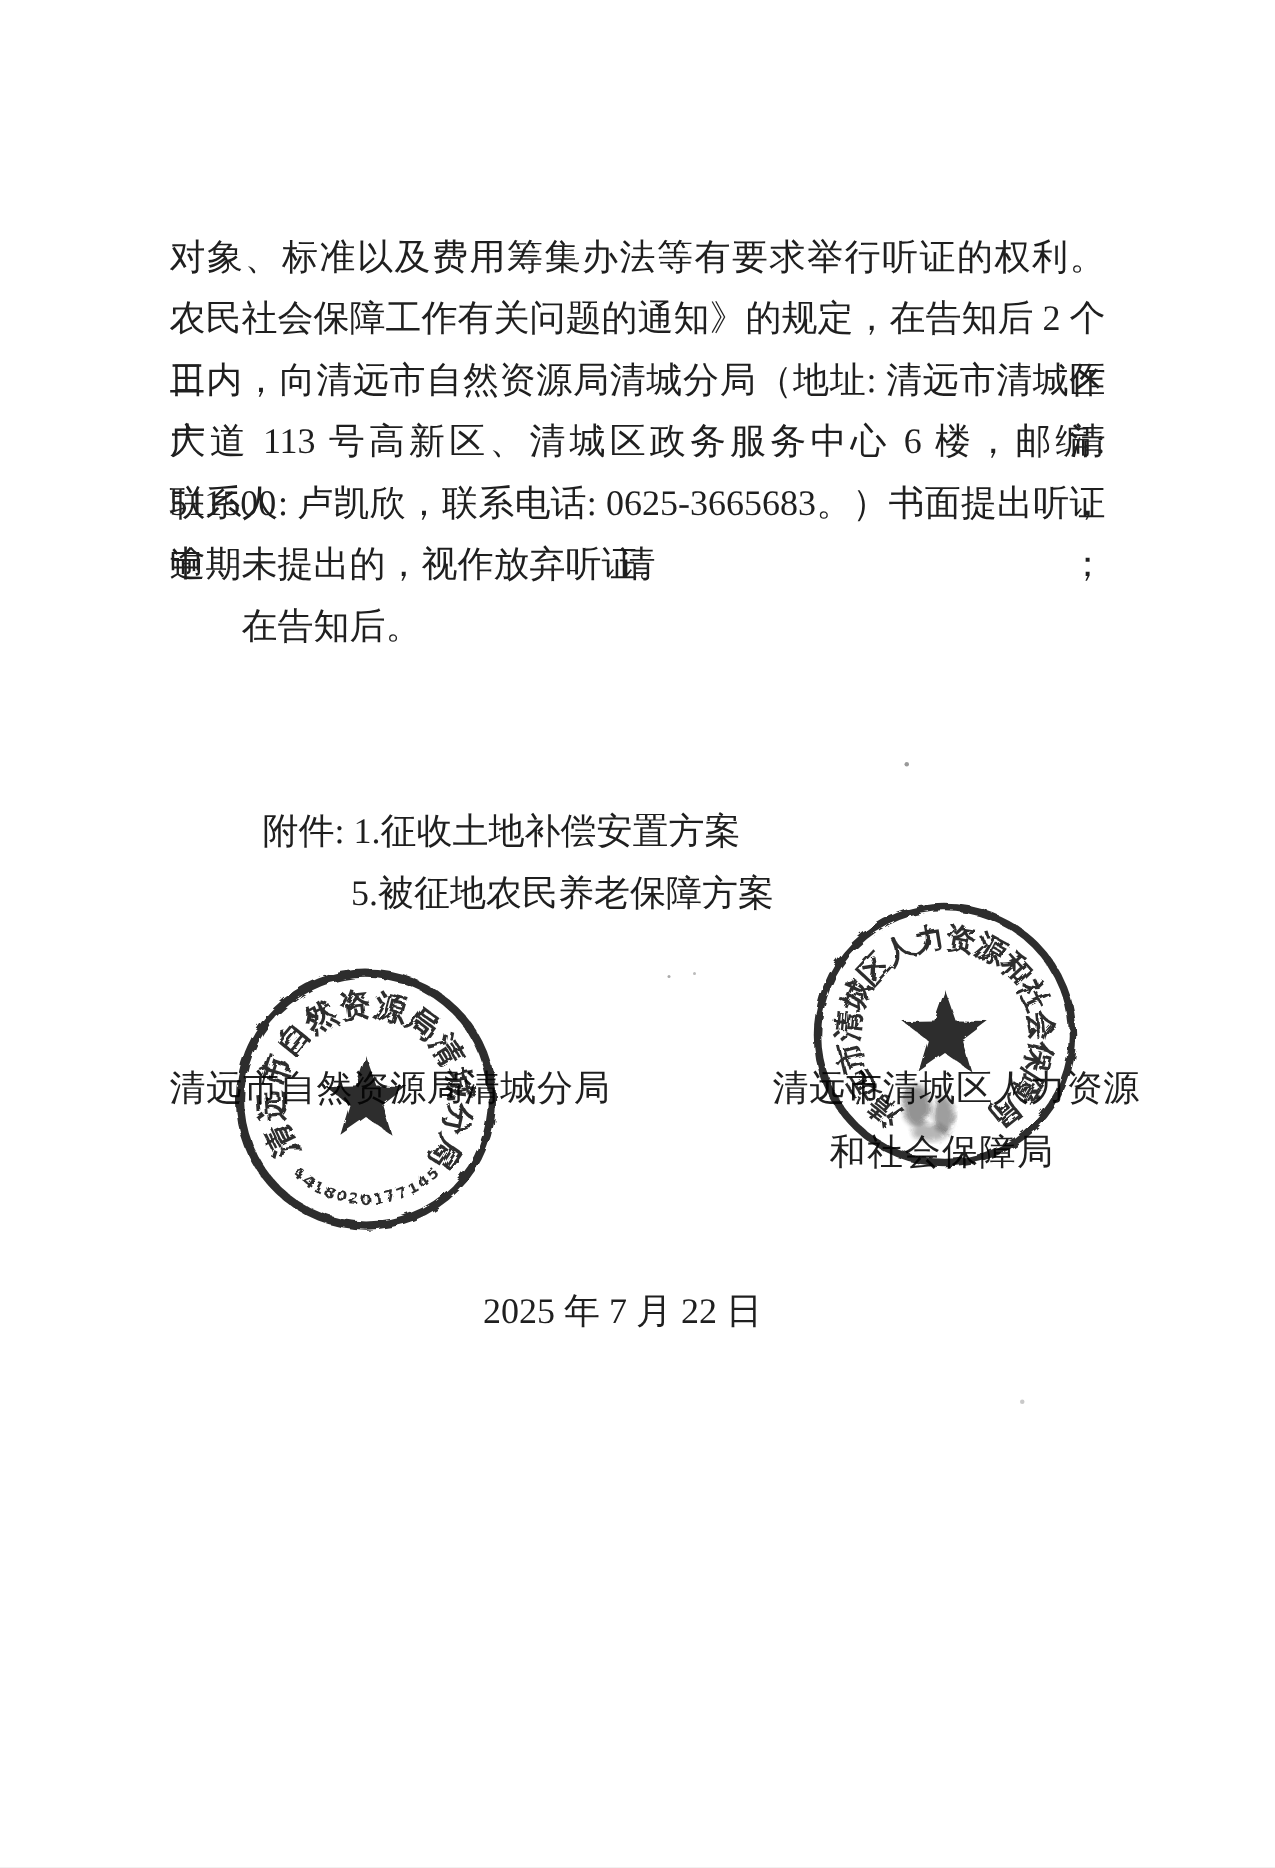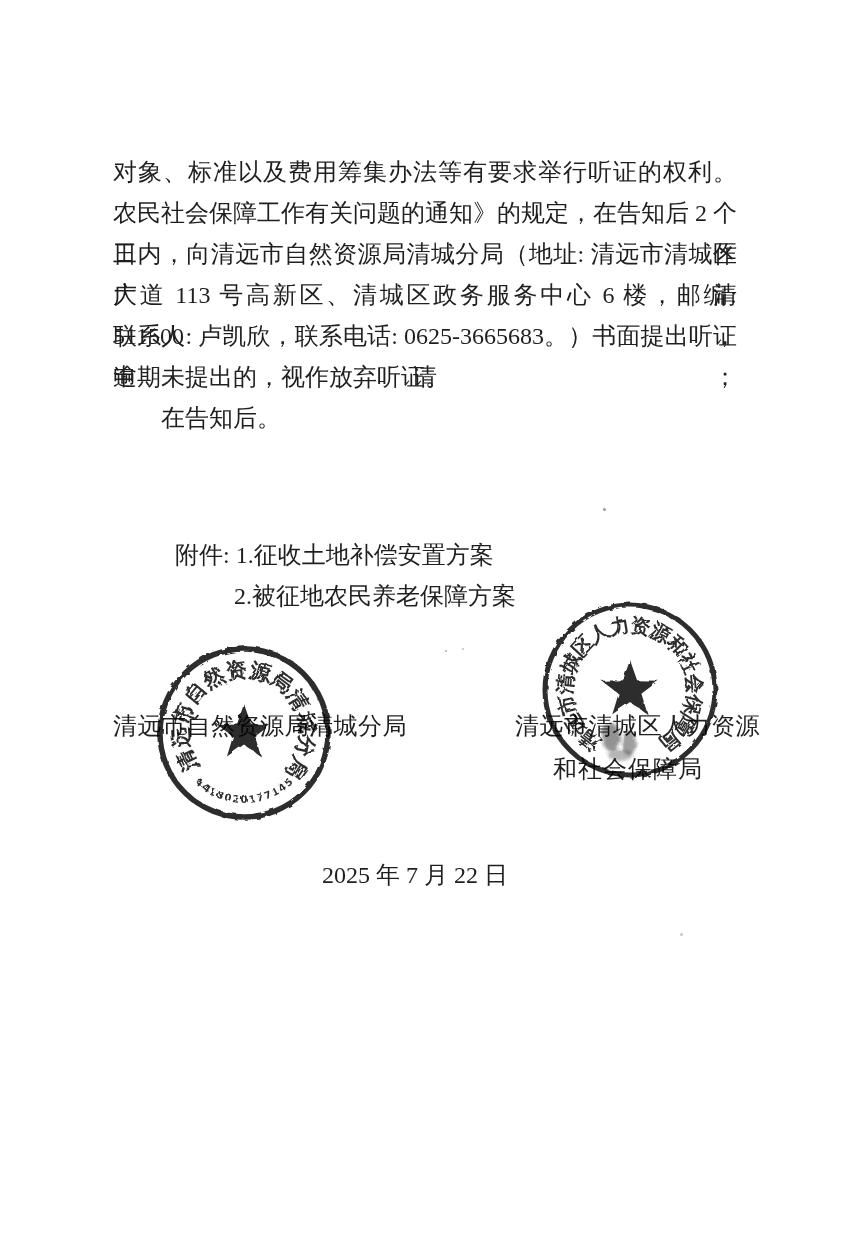"2.被征地农民养老保障方案" div.line { text: 2 -> 5 }
